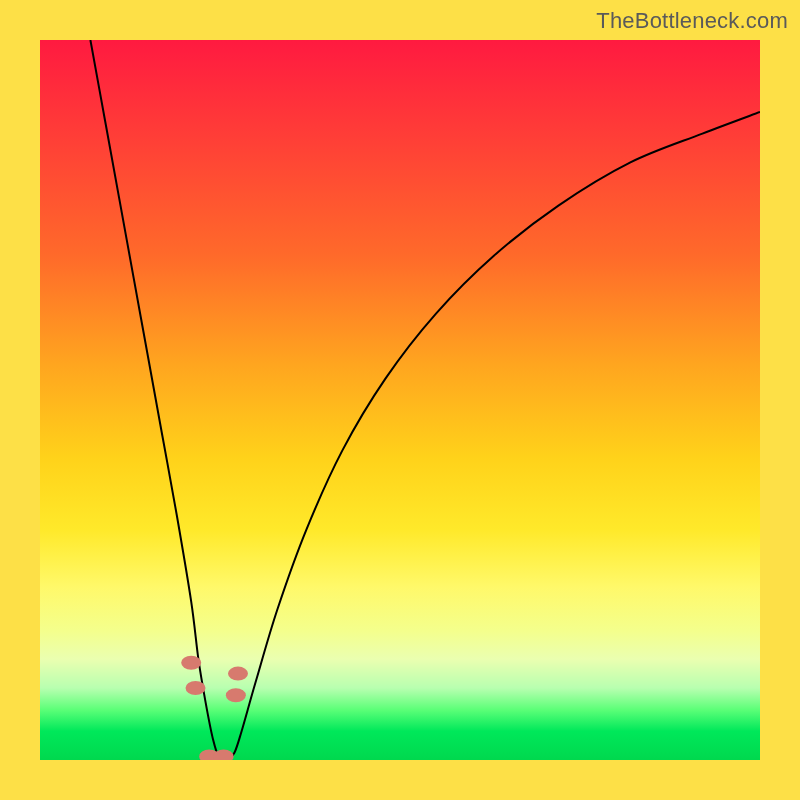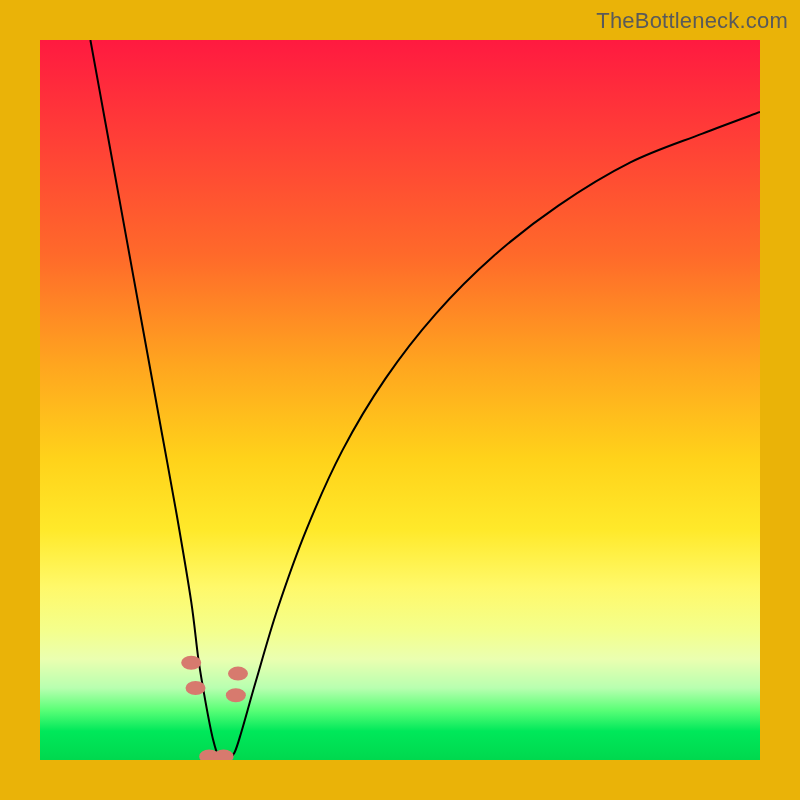"TheBottleneck.com" .frame { background: #eab308 -> #fde047 }
